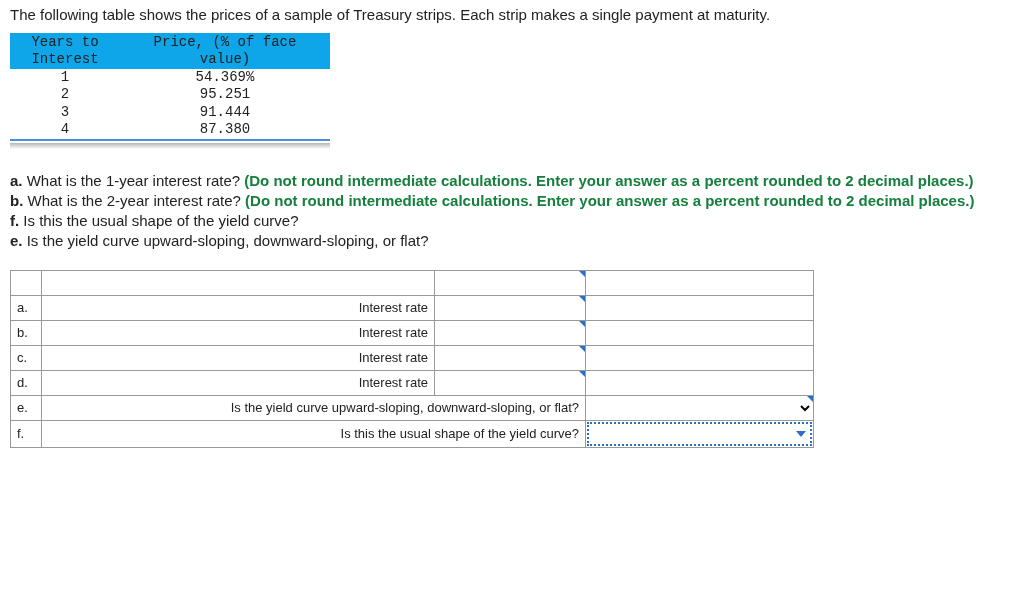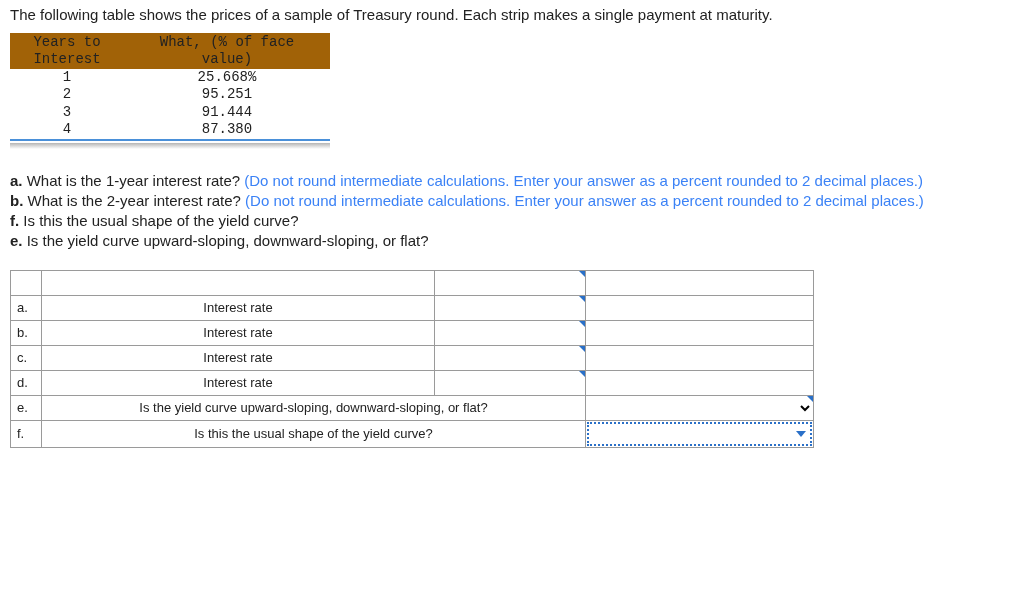"The following table shows the" p.intro { text: round -> strips }
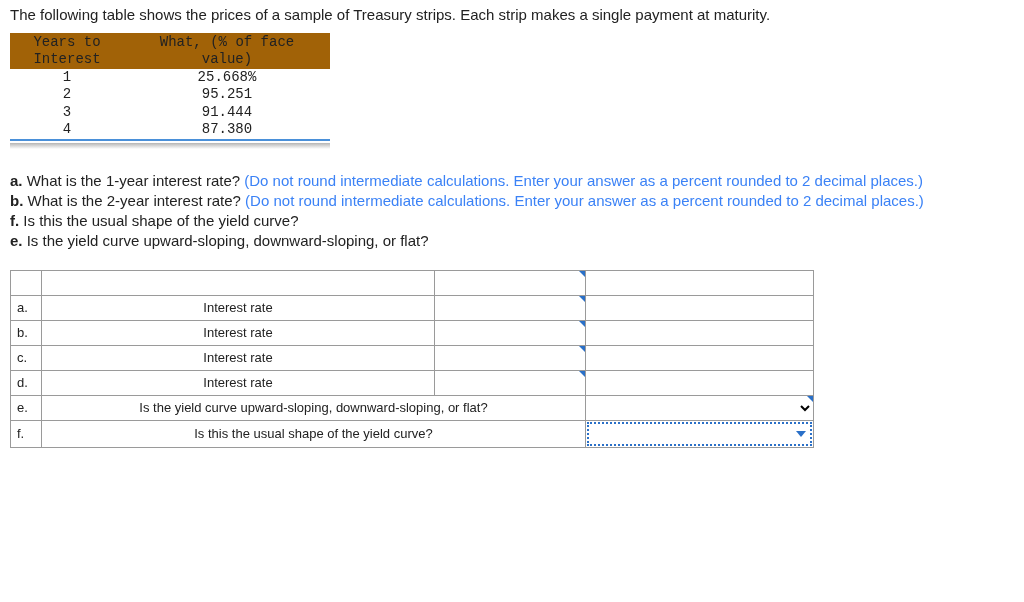"Years to" .strip-table th { background: #a16207 -> #0ea5e9 }
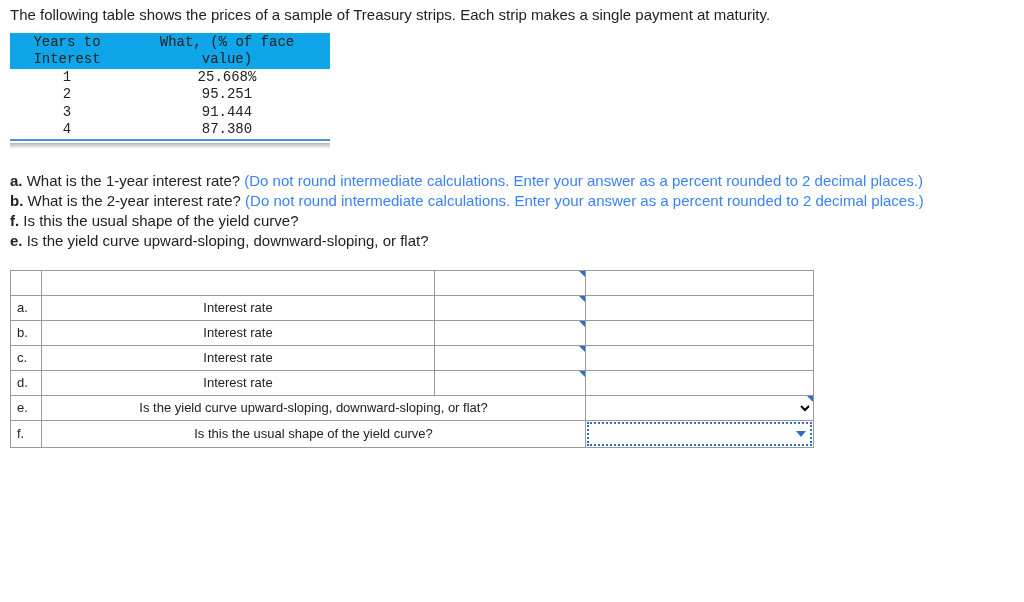"What, (% of face" span { text: What -> Price }
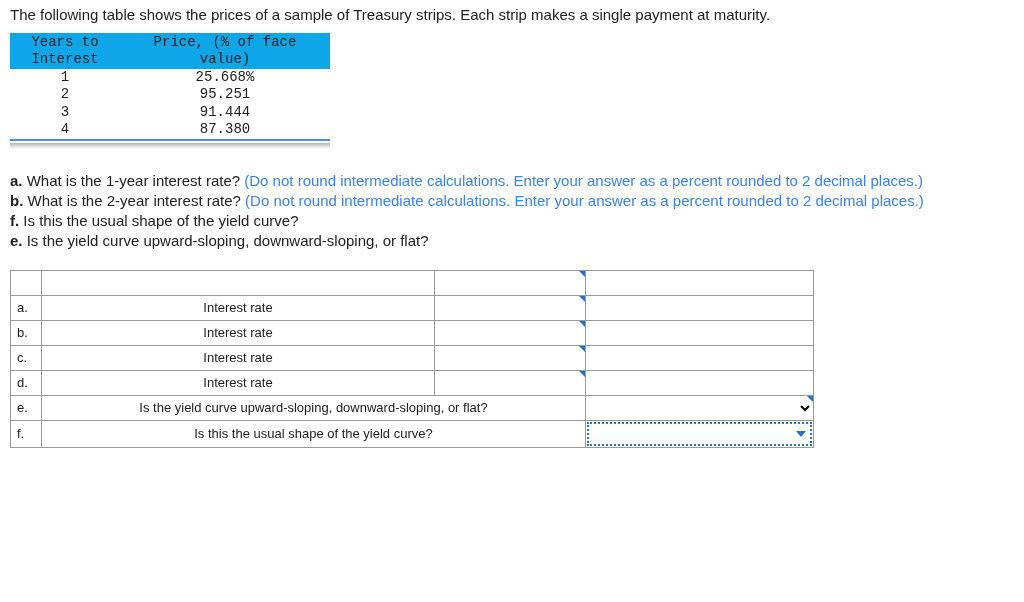"25.668%" td { text: 25.668% -> 54.369% }
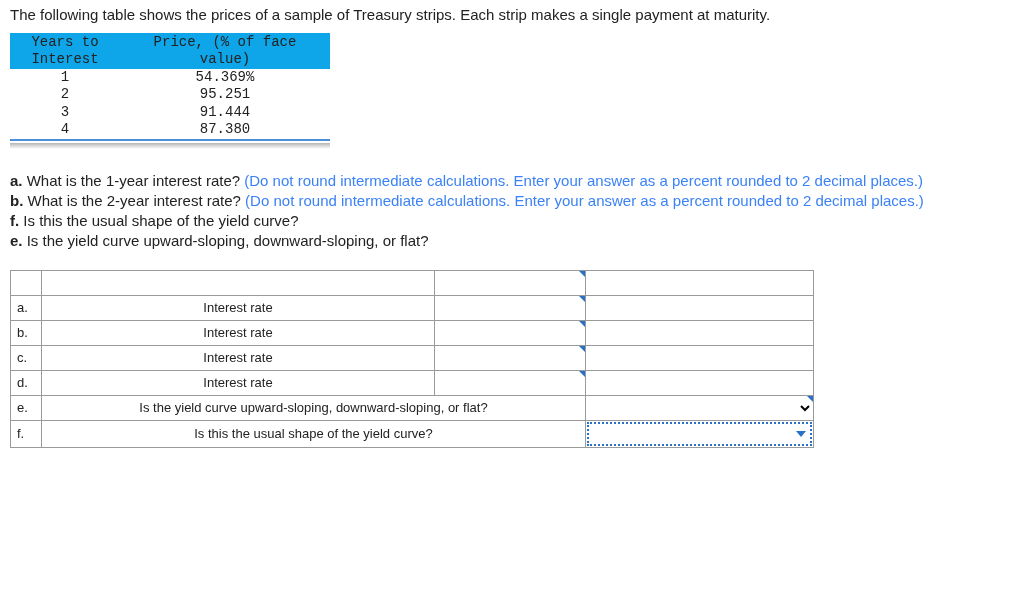"(Do not round intermediate calculations." .questions .red { color: #3b82f6 -> #15803d; font-weight: 400 -> 700 }
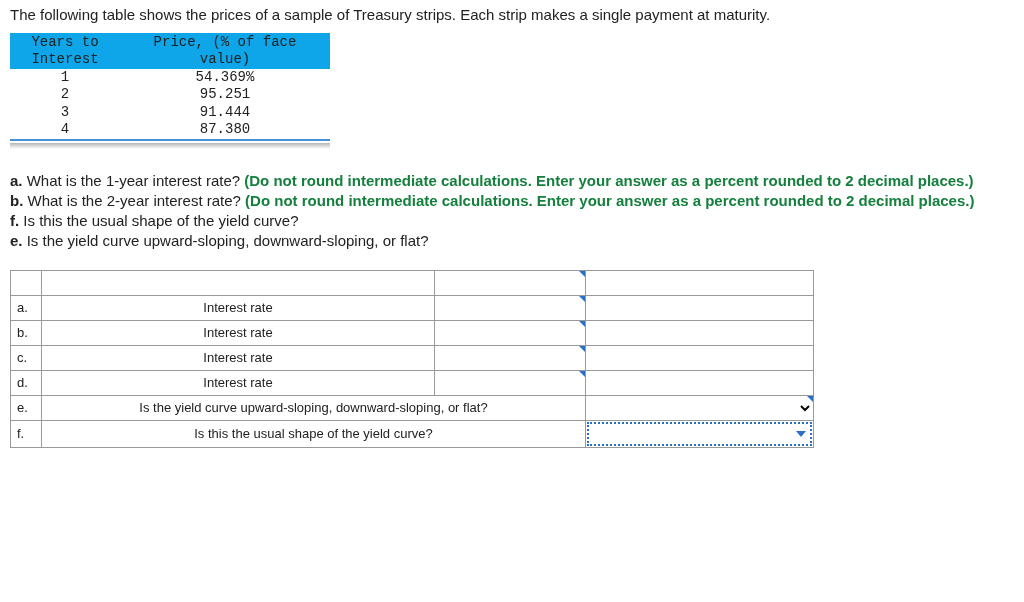"Interest rate" .ans-table .row-label { text-align: center -> right }
